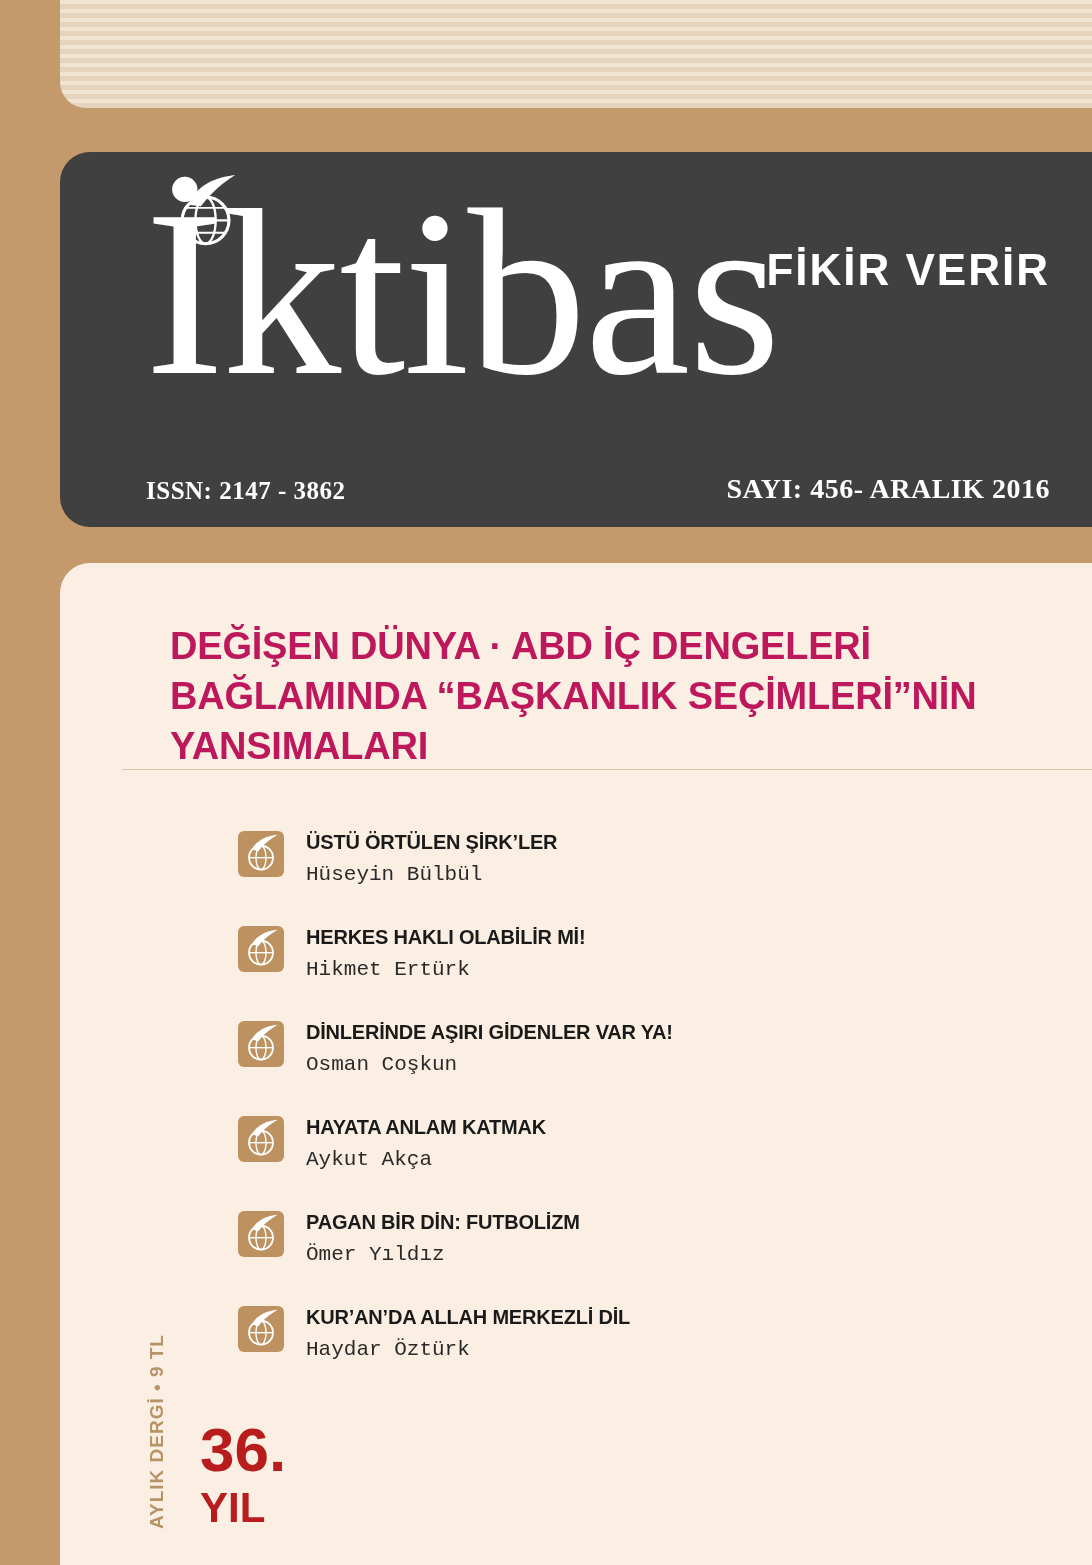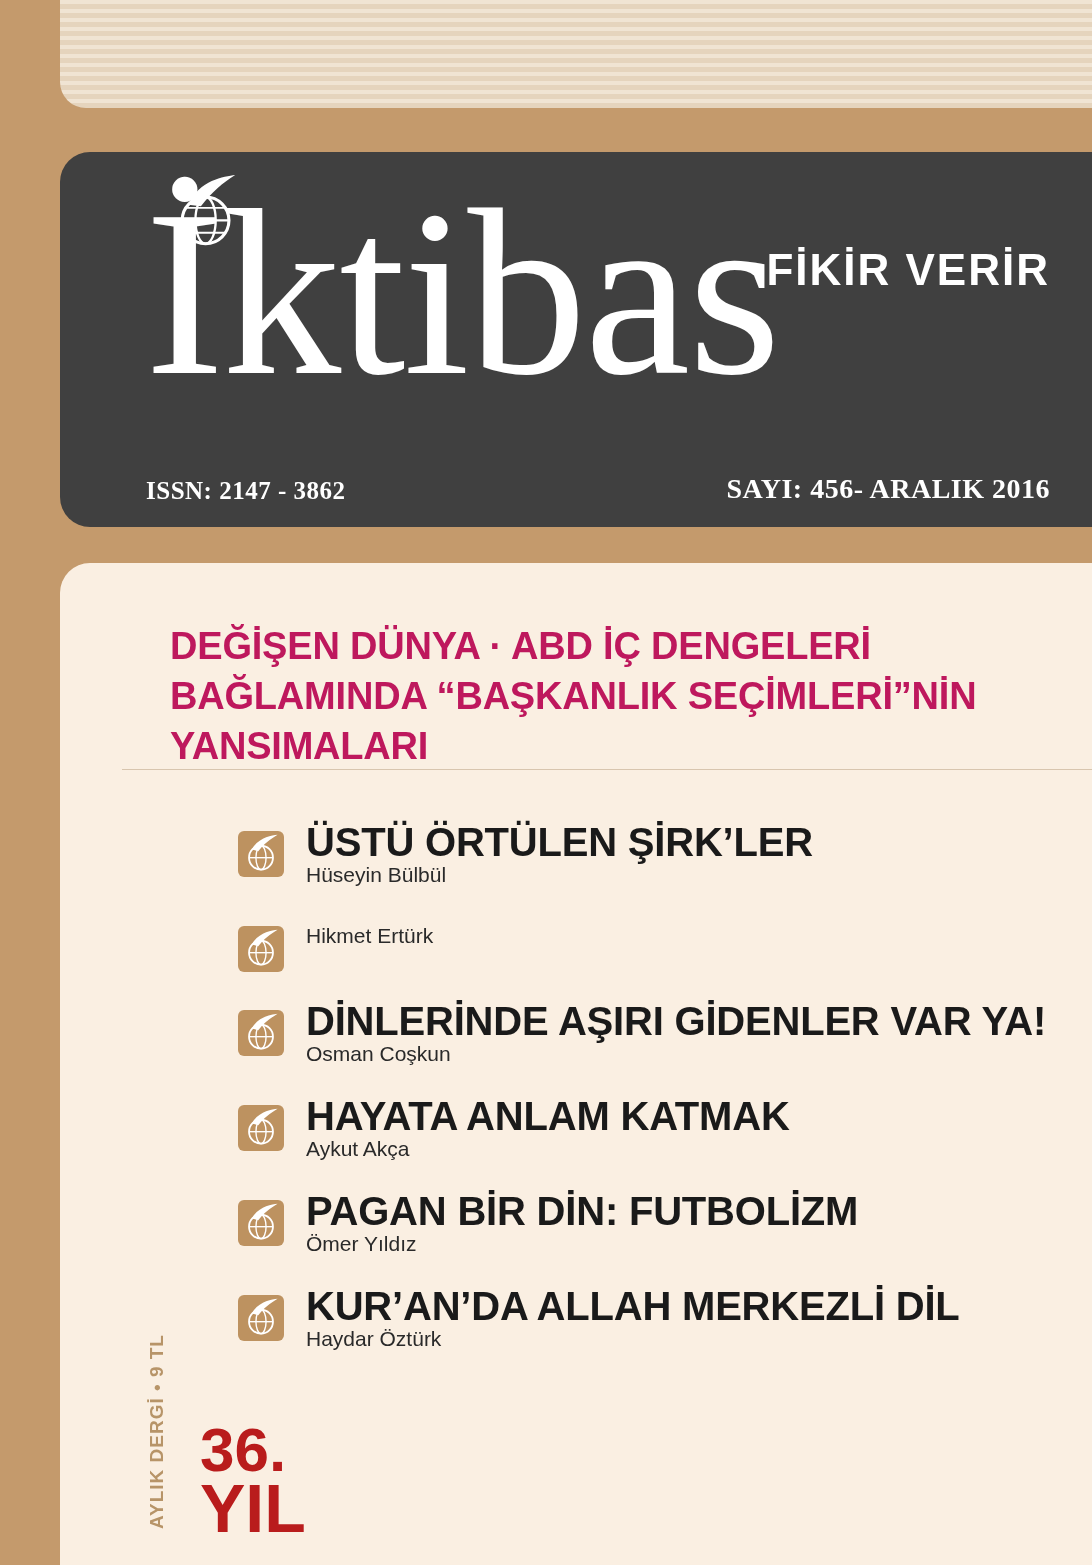"ÜSTÜ ÖRTÜLEN ŞİRK’LER" .art-title { font-size: 40px -> 20px }
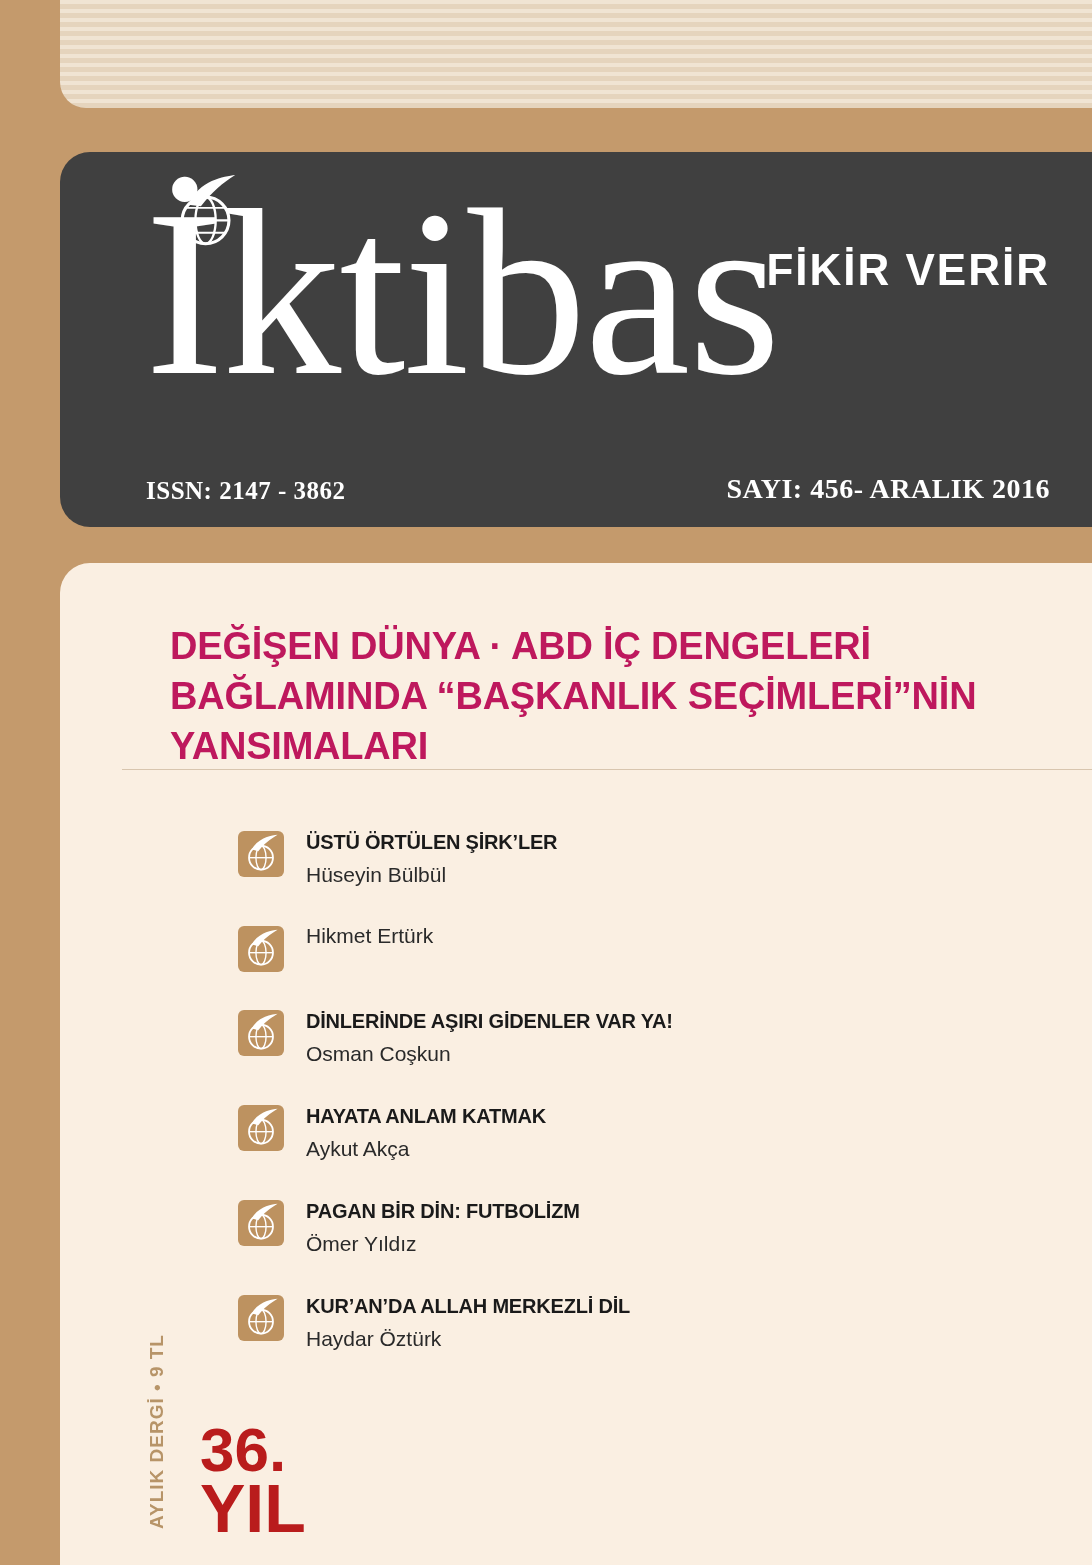"Hüseyin Bülbül" .art-author { font-family: none -> Liberation Mono, monospace }
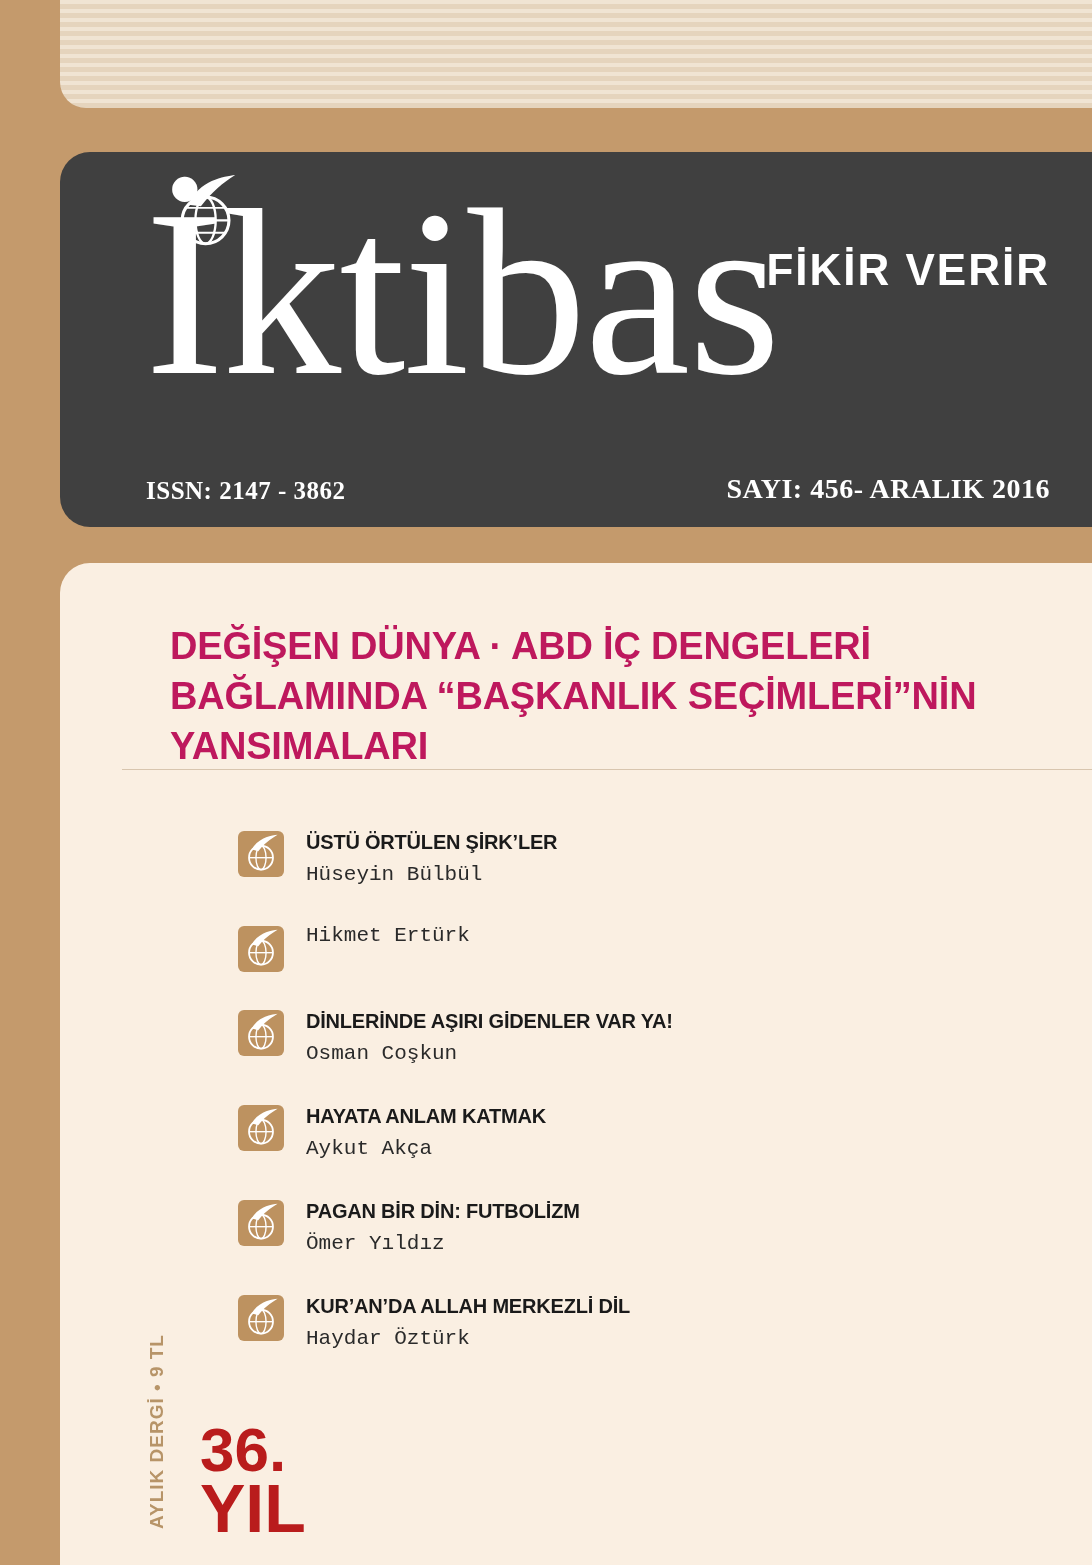"HERKES HAKLI OLABİLİR Mİ!" div.art-title { html: none -> <div>HERKES HAKLI OLABİLİR Mİ!</div> }
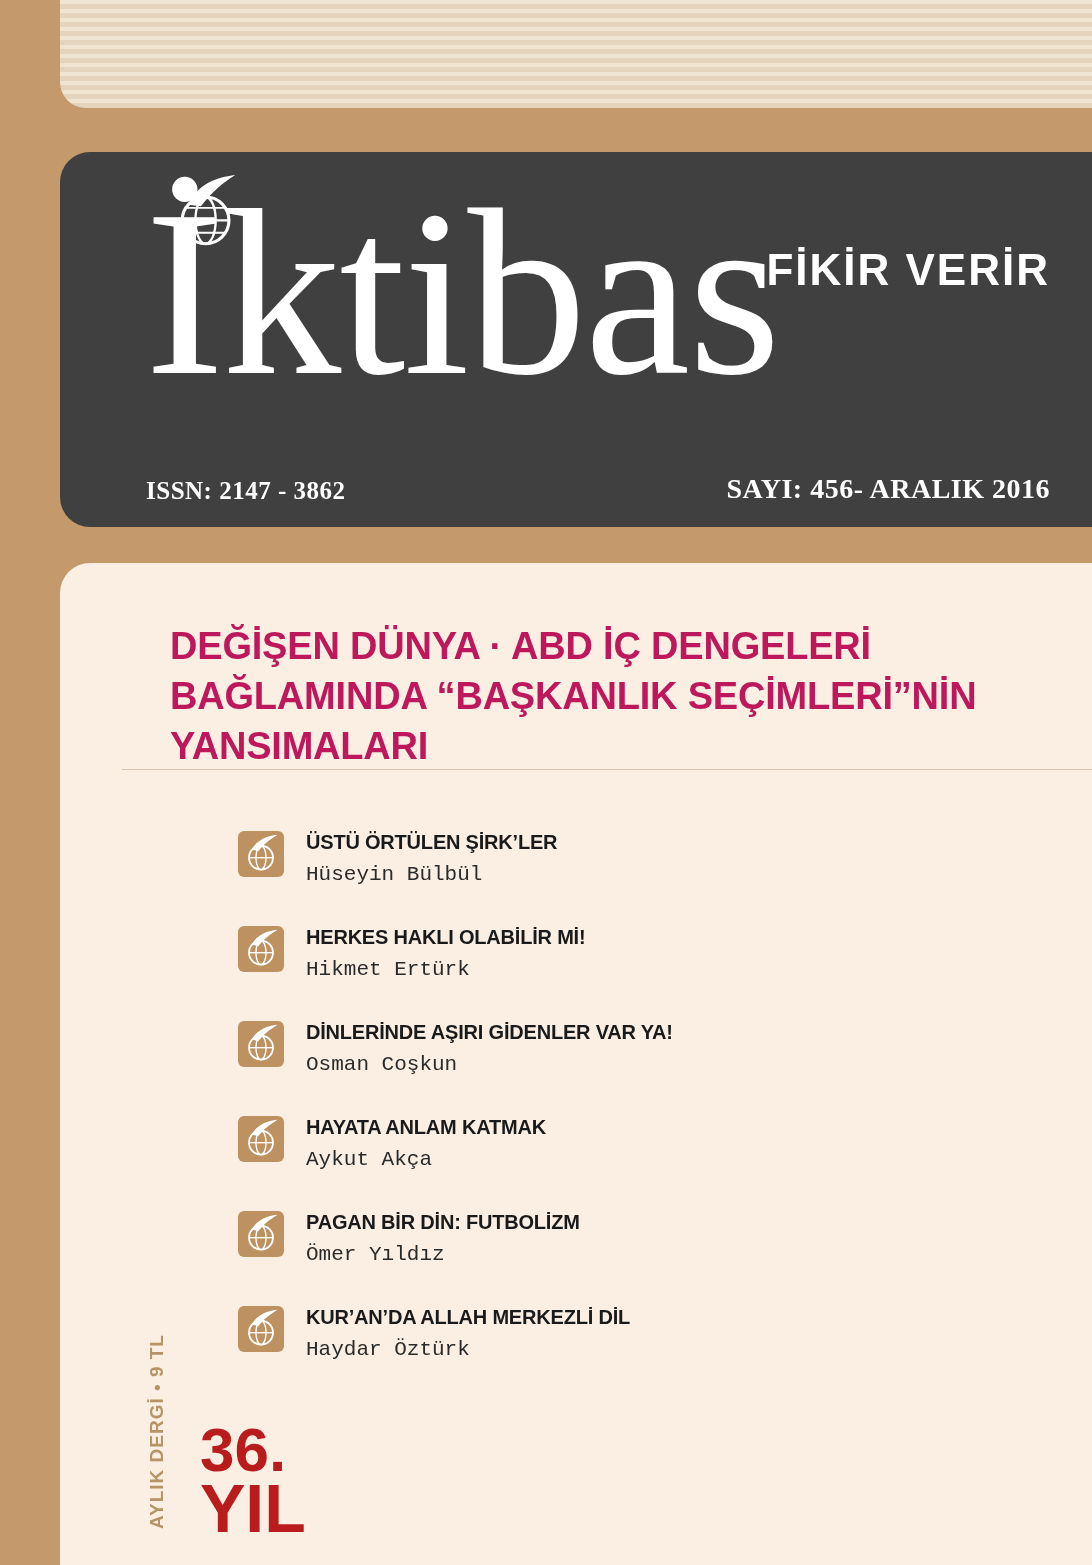"YIL" .year-word { font-size: 68px -> 42px }
